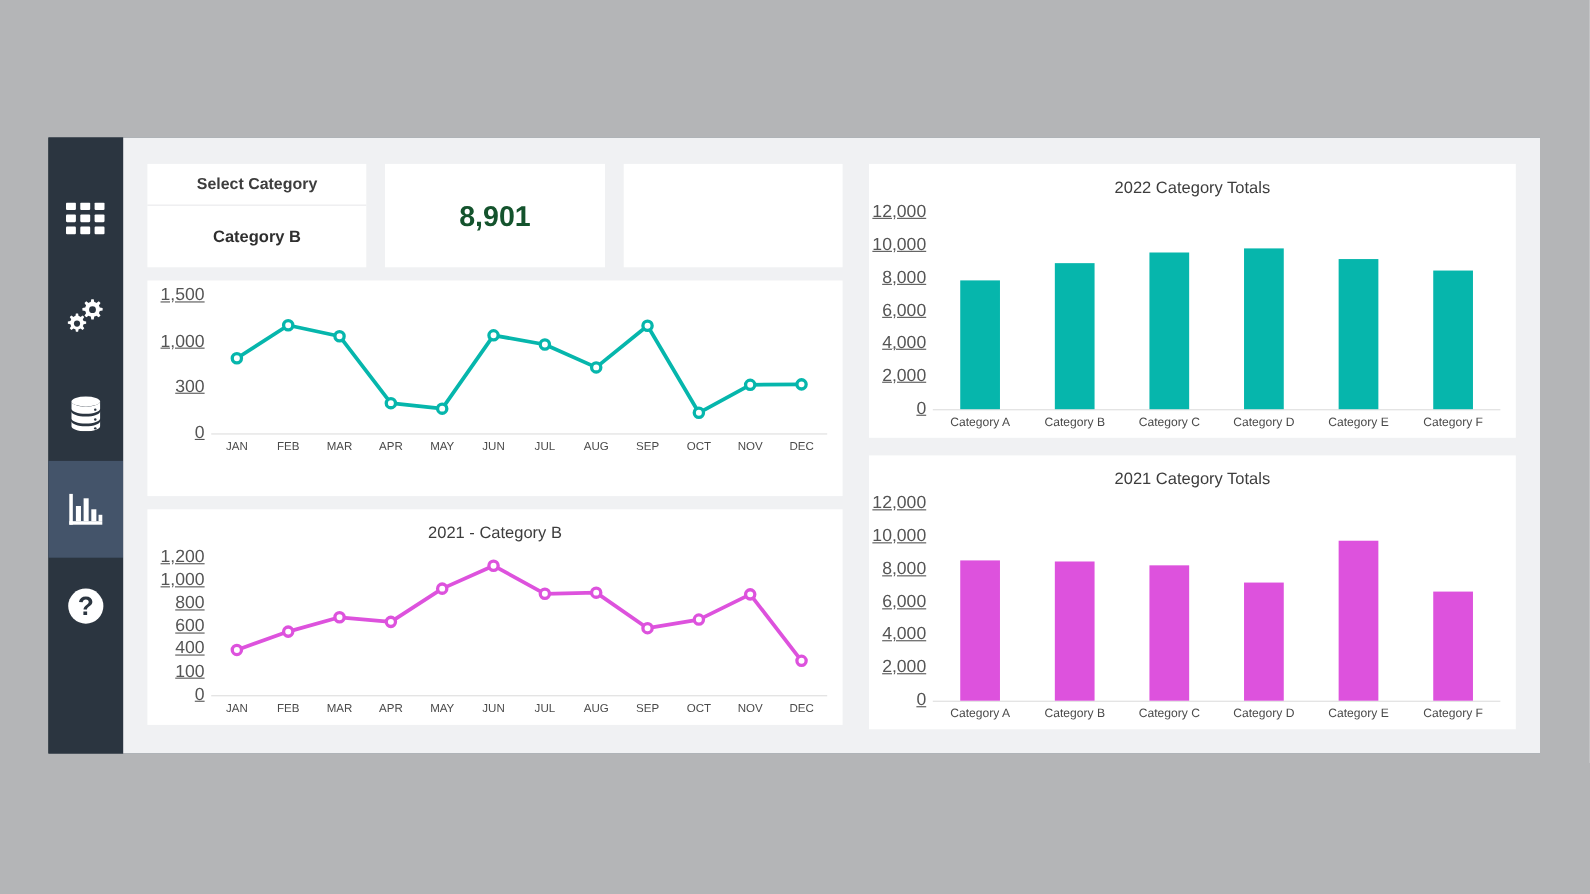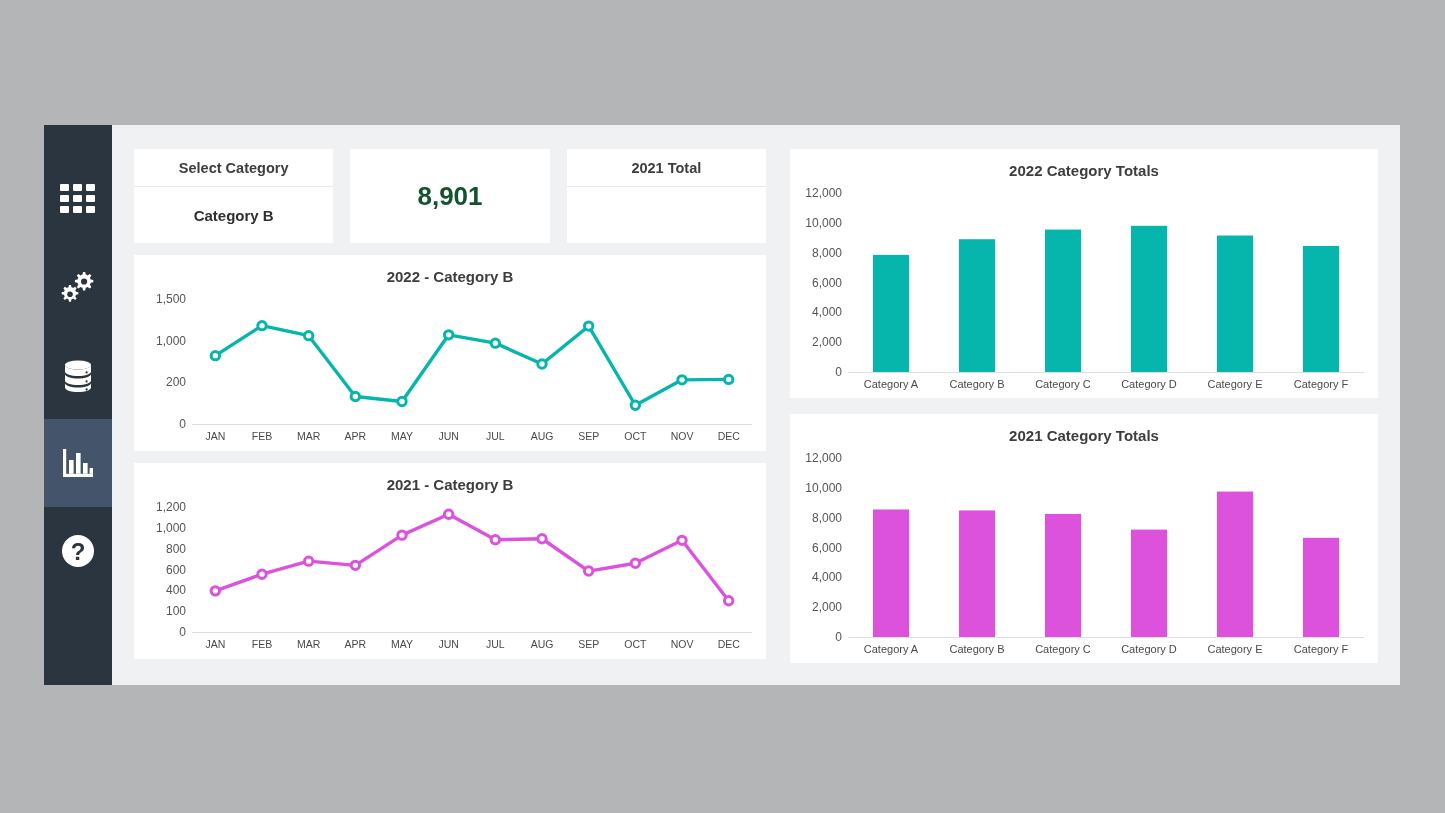"2021 Total" div.kpi-head { html: <div>2021 Total</div> -> none }
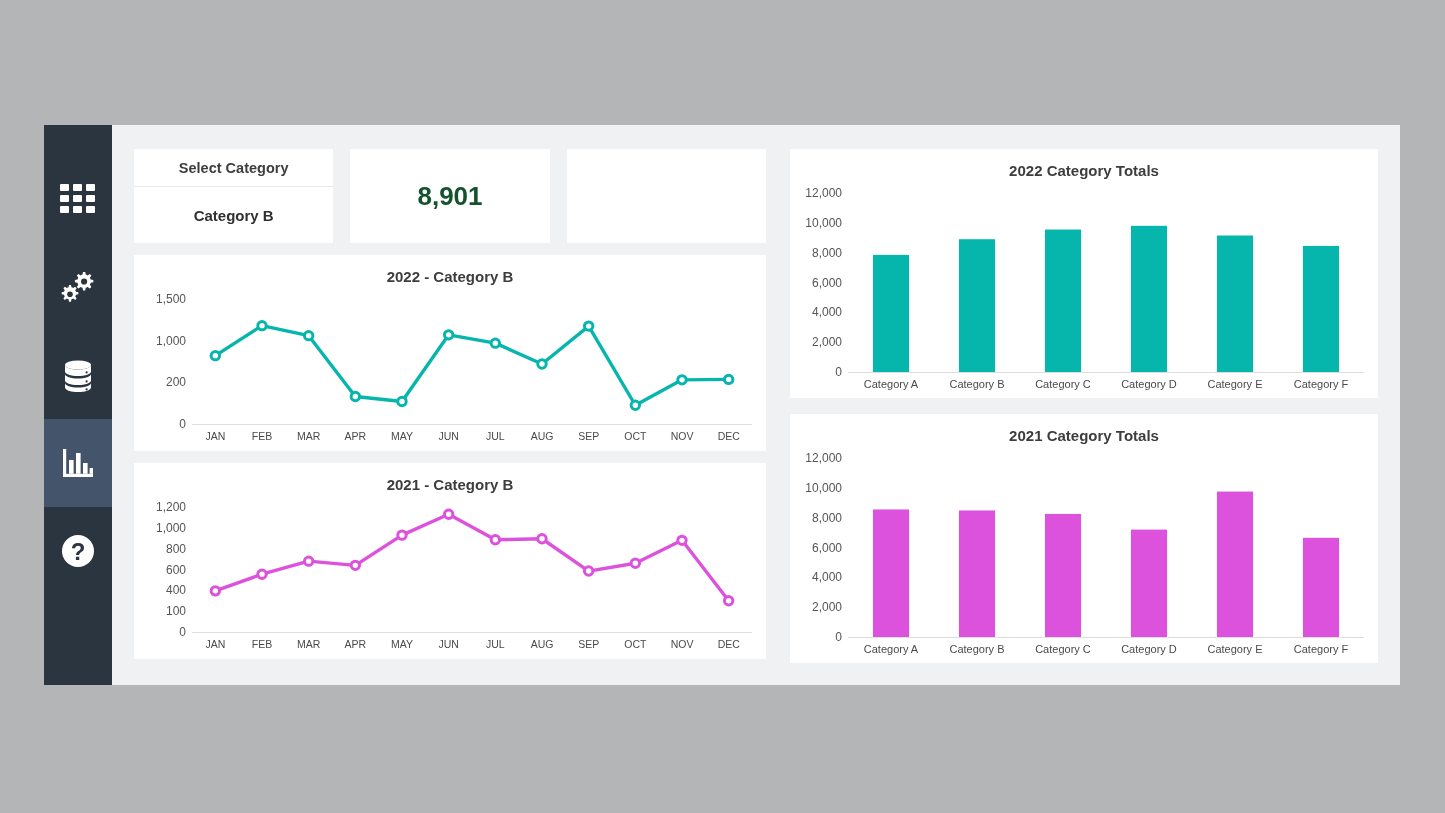"2022 Category Totals" .chart-title { font-weight: bold -> normal }
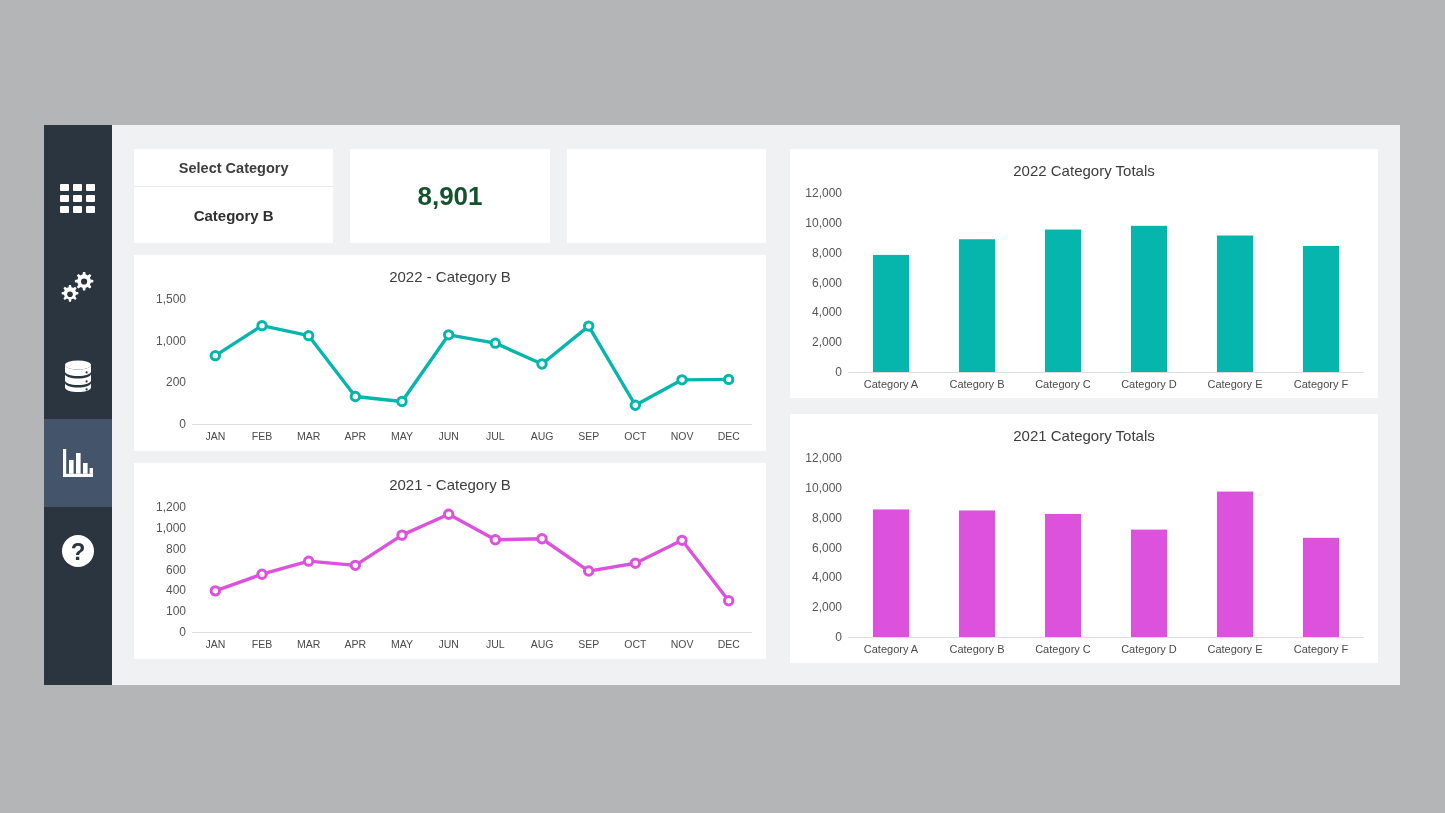"12,000" .ytick { font-size: 12px -> 16px; text-decoration: none -> underline }
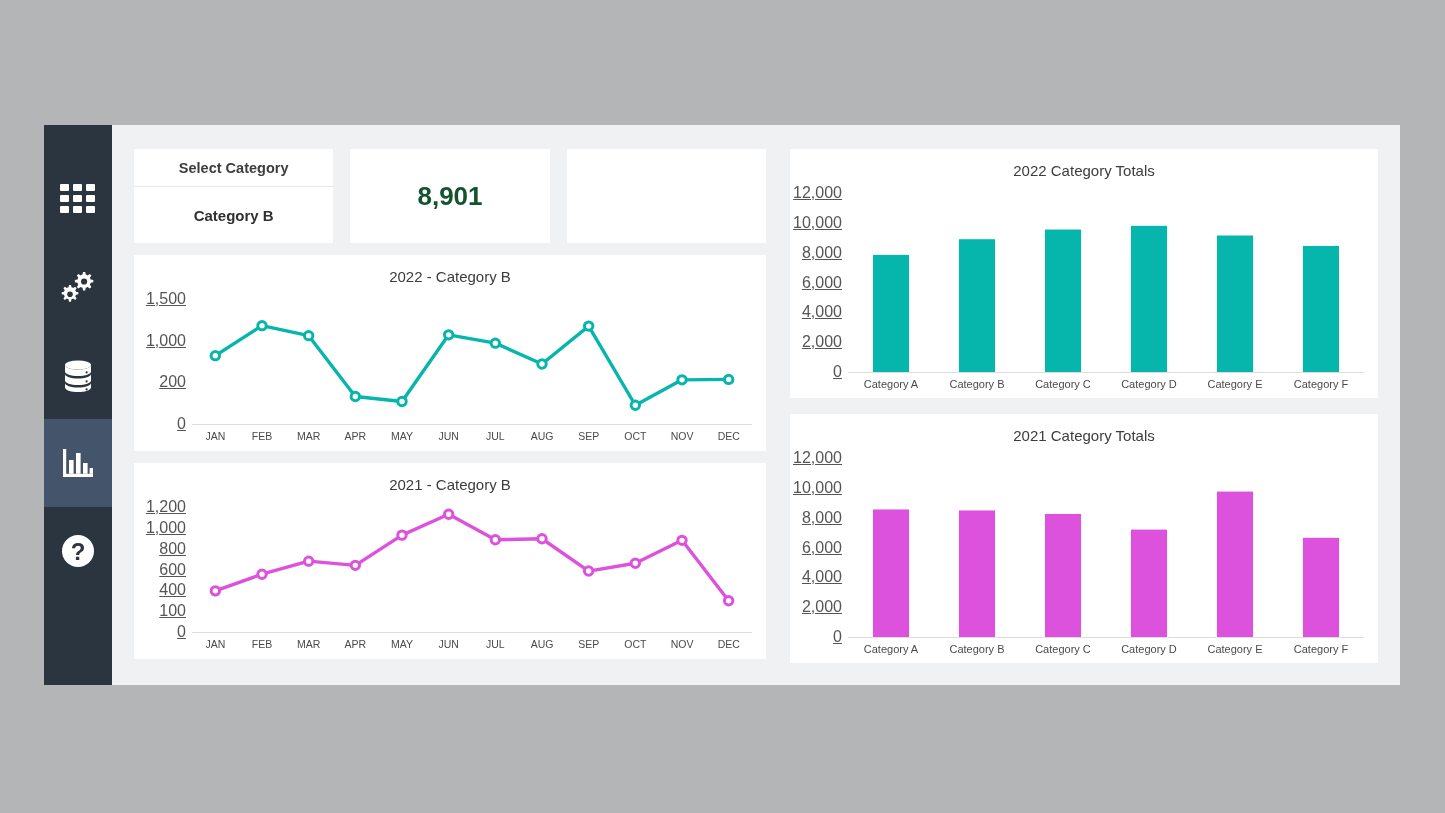"2022 - Category B" div.chart-title { html: <div>2022 - Category B</div> -> none }
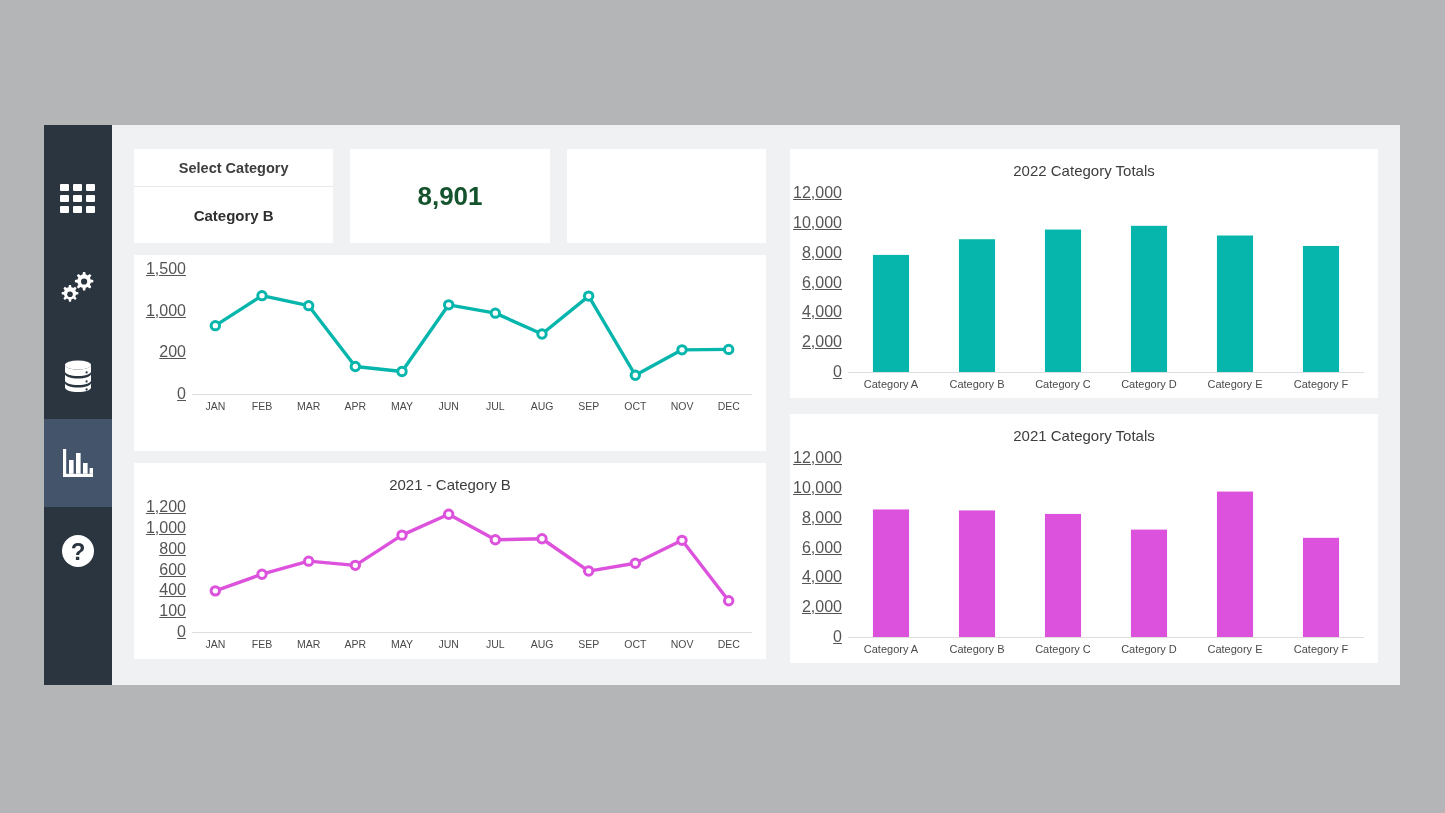"200" div.ytick { text: 200 -> 300 }
